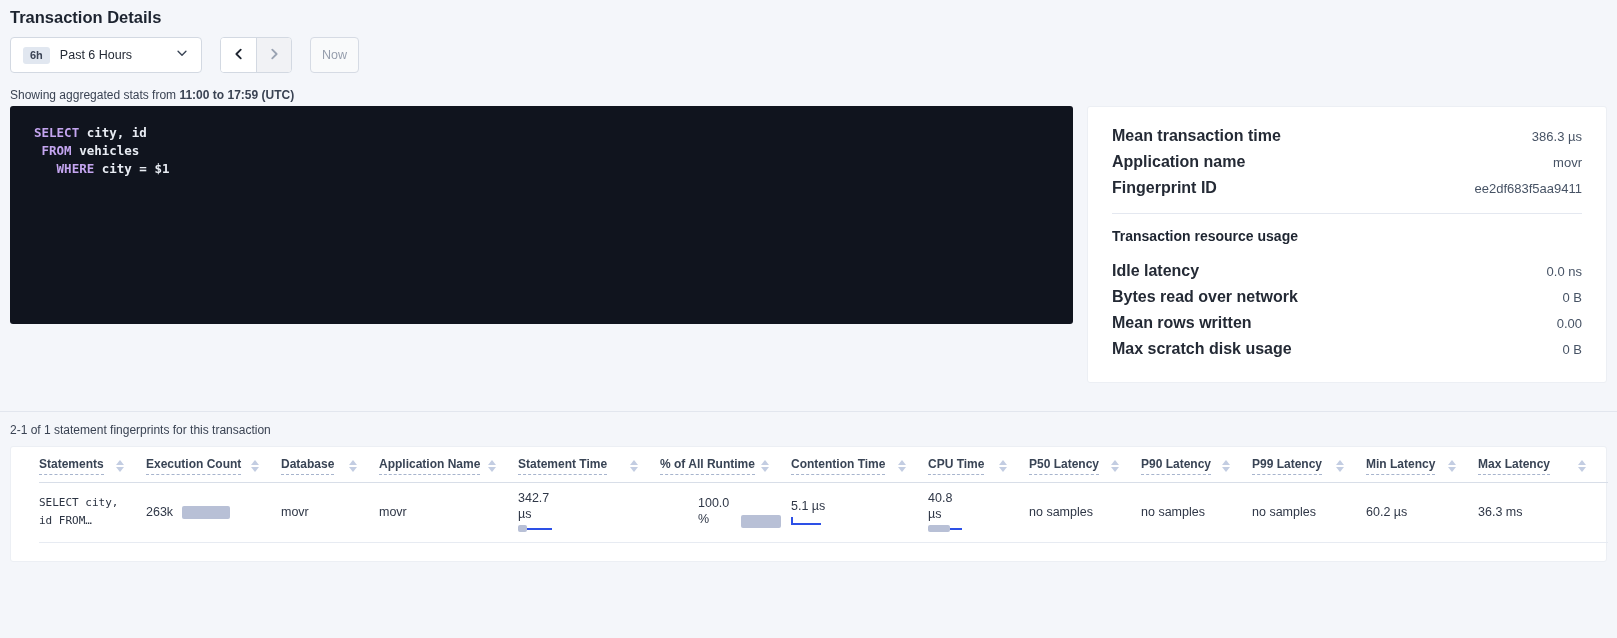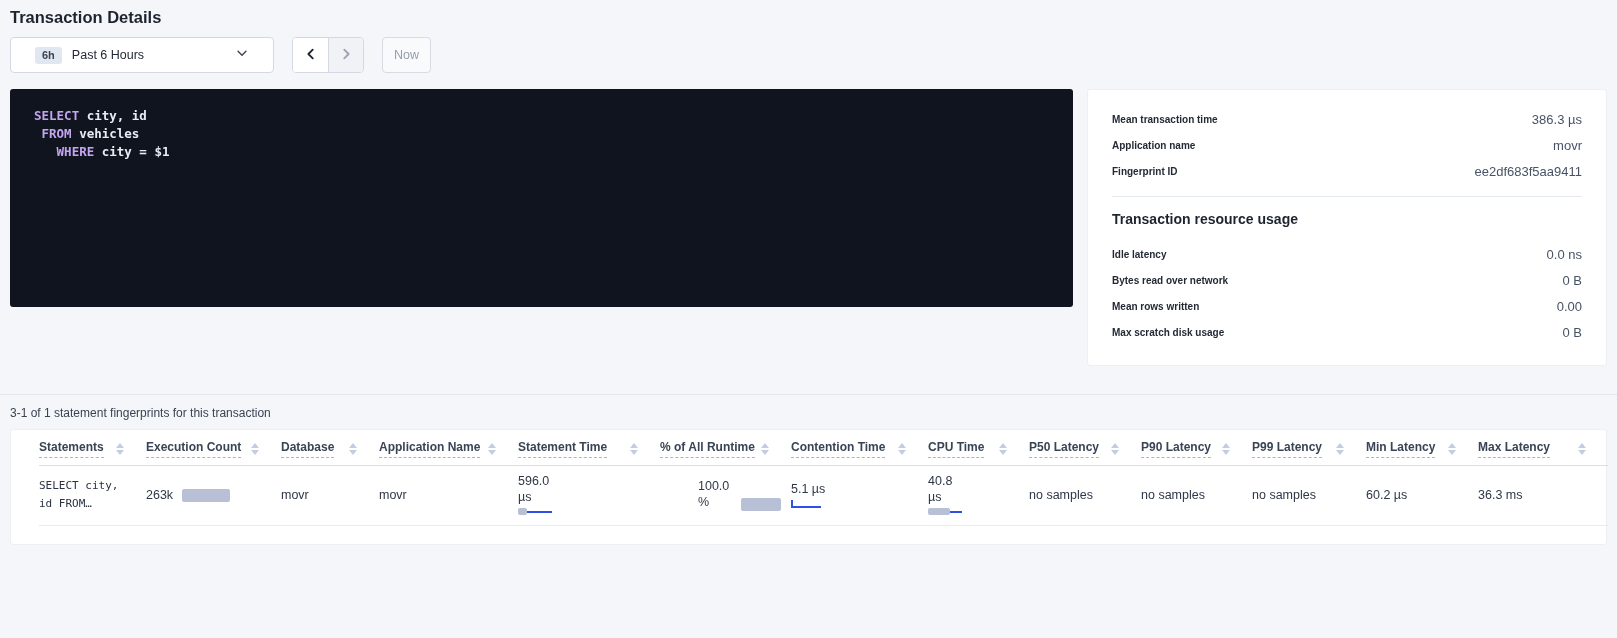"6h" .time-dropdown { padding: 0 24px -> 0 12px; width: 264px -> 192px }
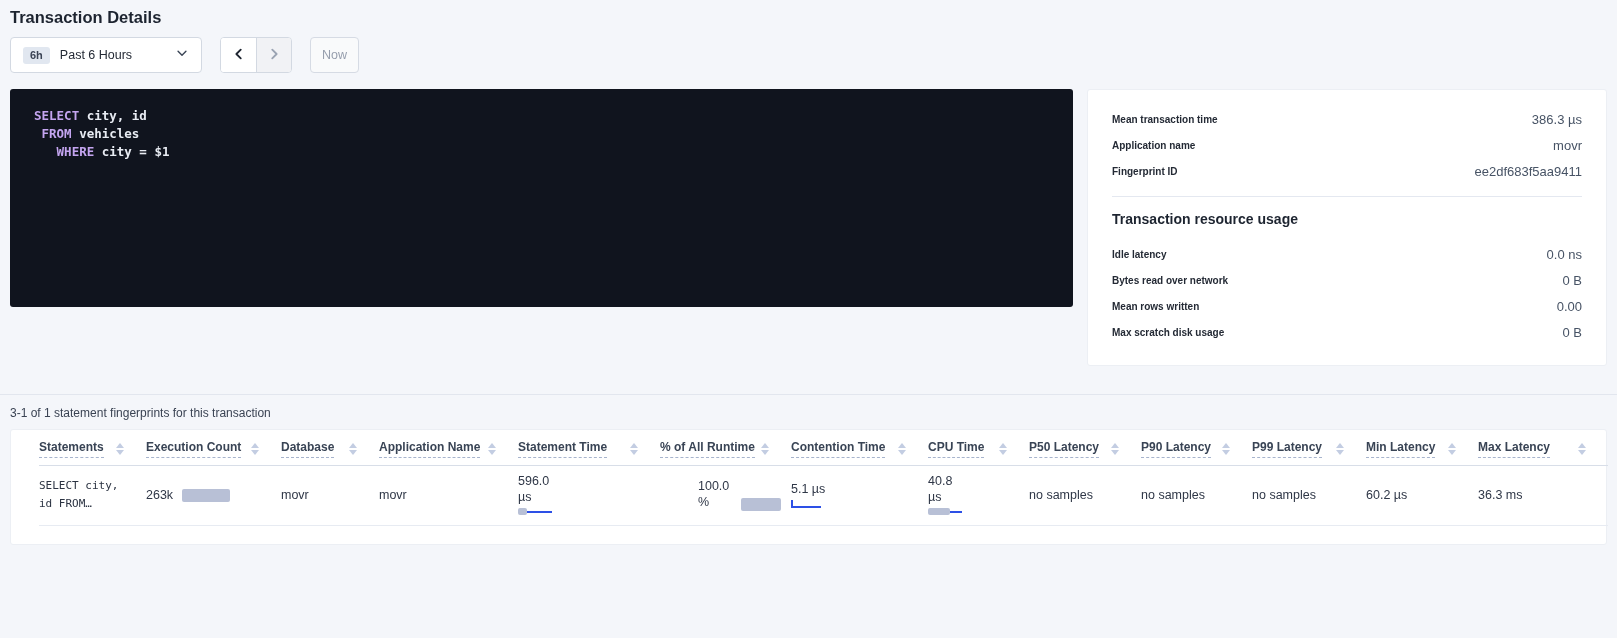"Showing aggregated stats from 11:00" p.subtitle { html: none -> <p><span>Showing aggregated stats from </span><b>11:00 to 17:59 (UTC)</b></p> }
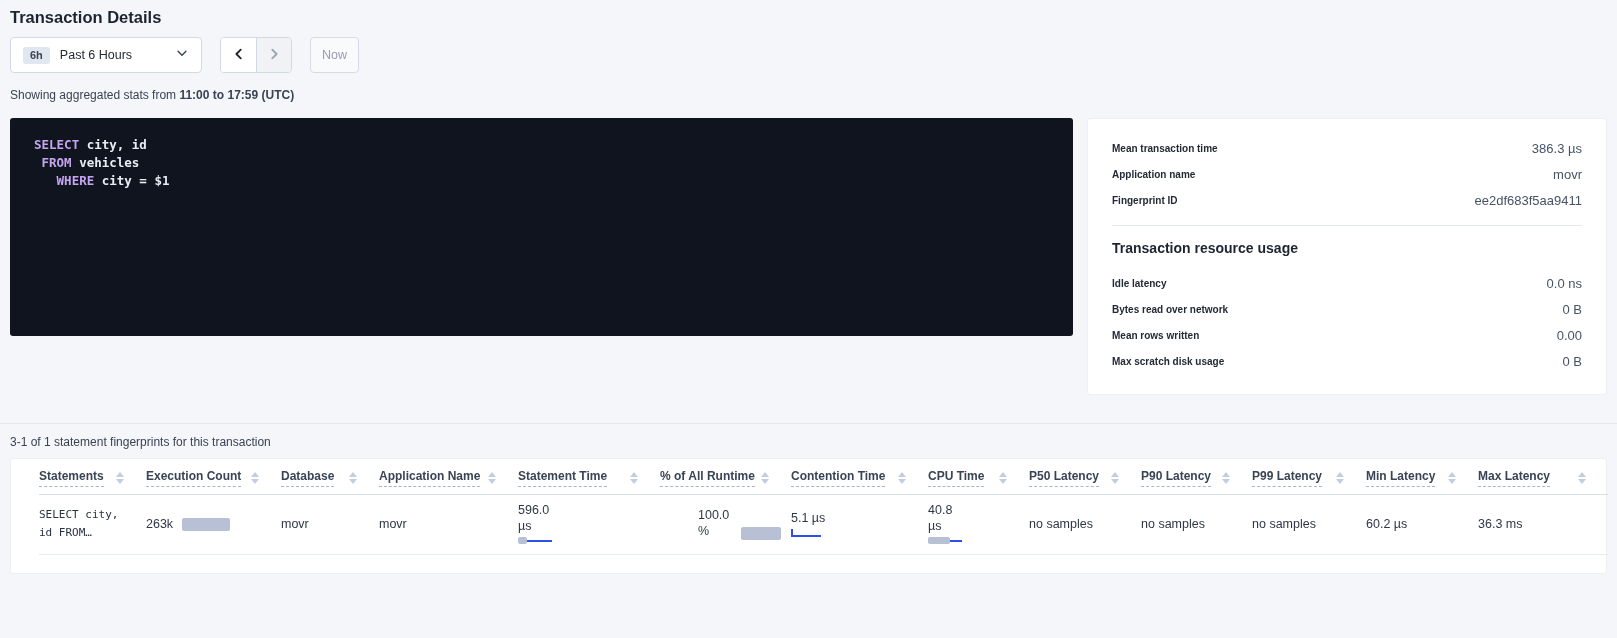"SELECT city, id FROM vehicles" .top-grid { margin-top: 16px -> 4px }
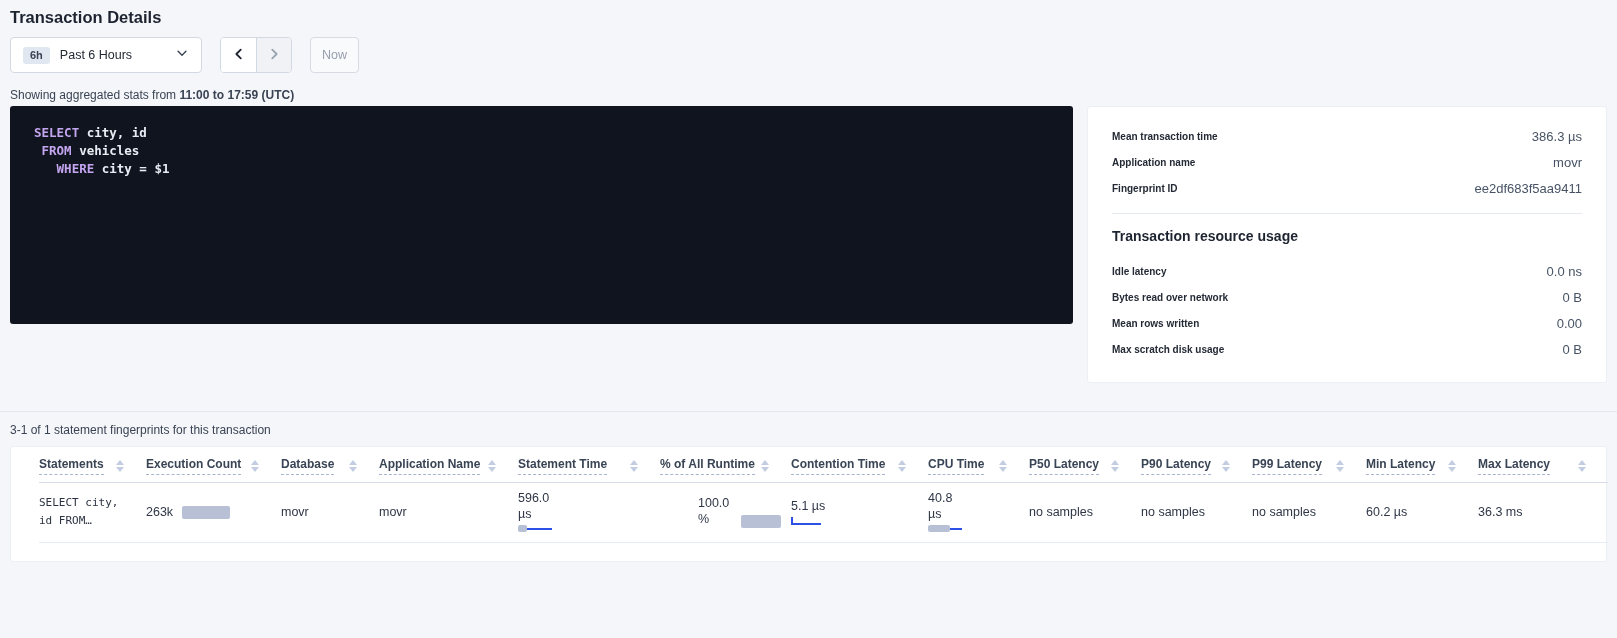"Mean transaction time" .stat-label { font-size: 10px -> 16px }
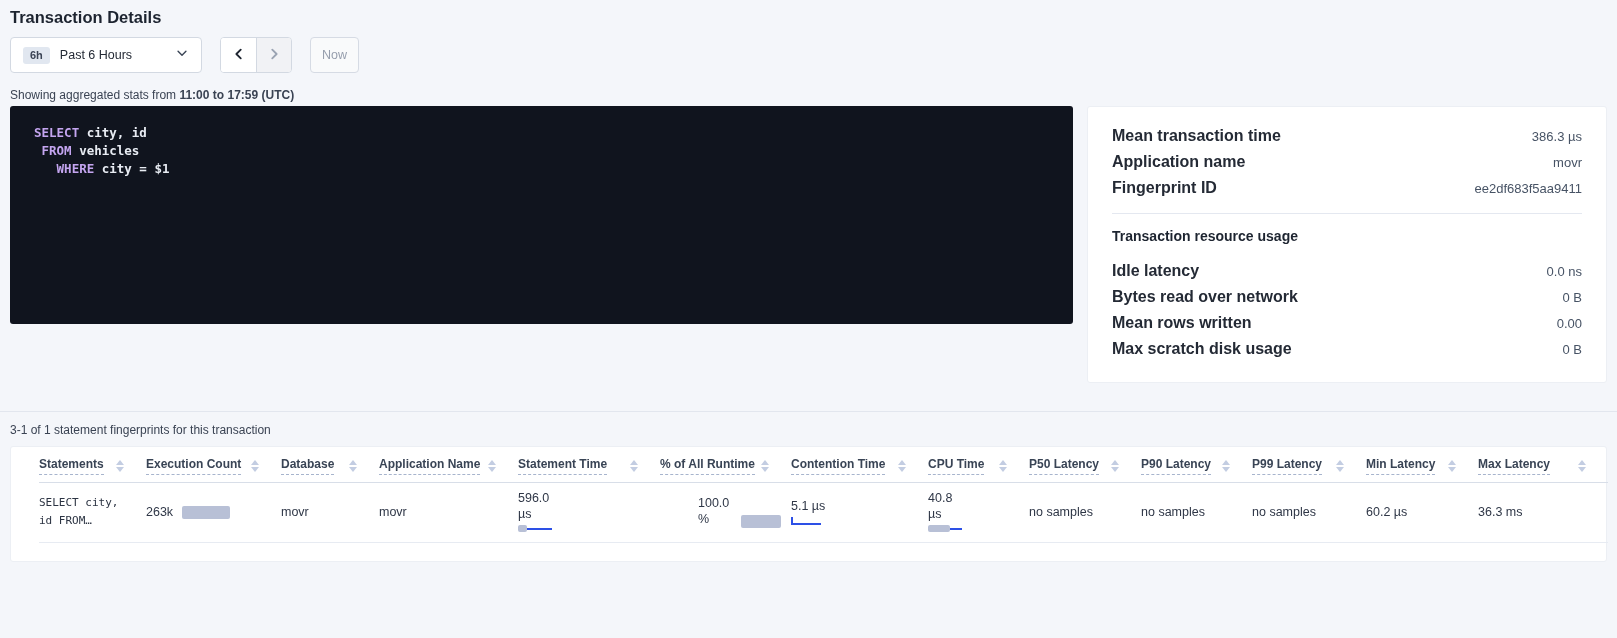"3-1 of 1 statement fingerprints" p.fingerprints-caption { text: 3-1 -> 2-1 }
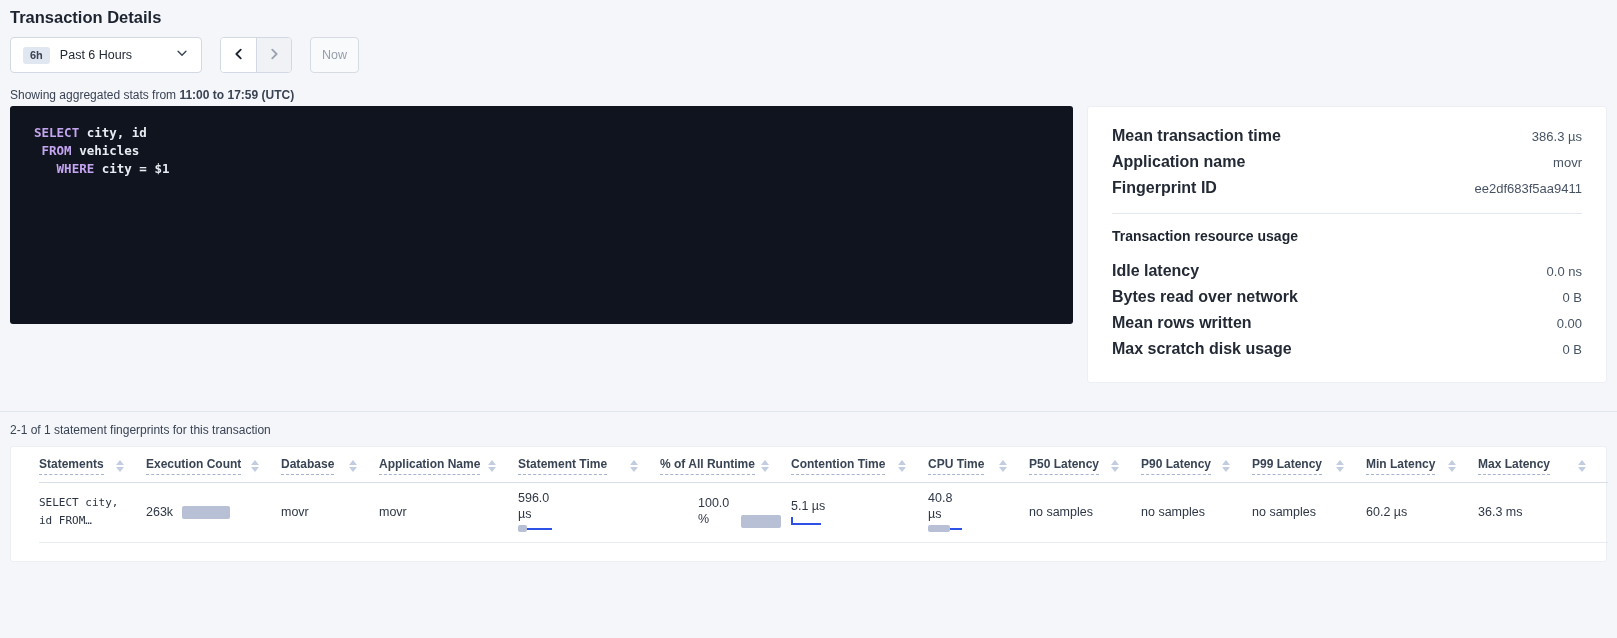"596.0" div { text: 596.0 -> 342.7 }
